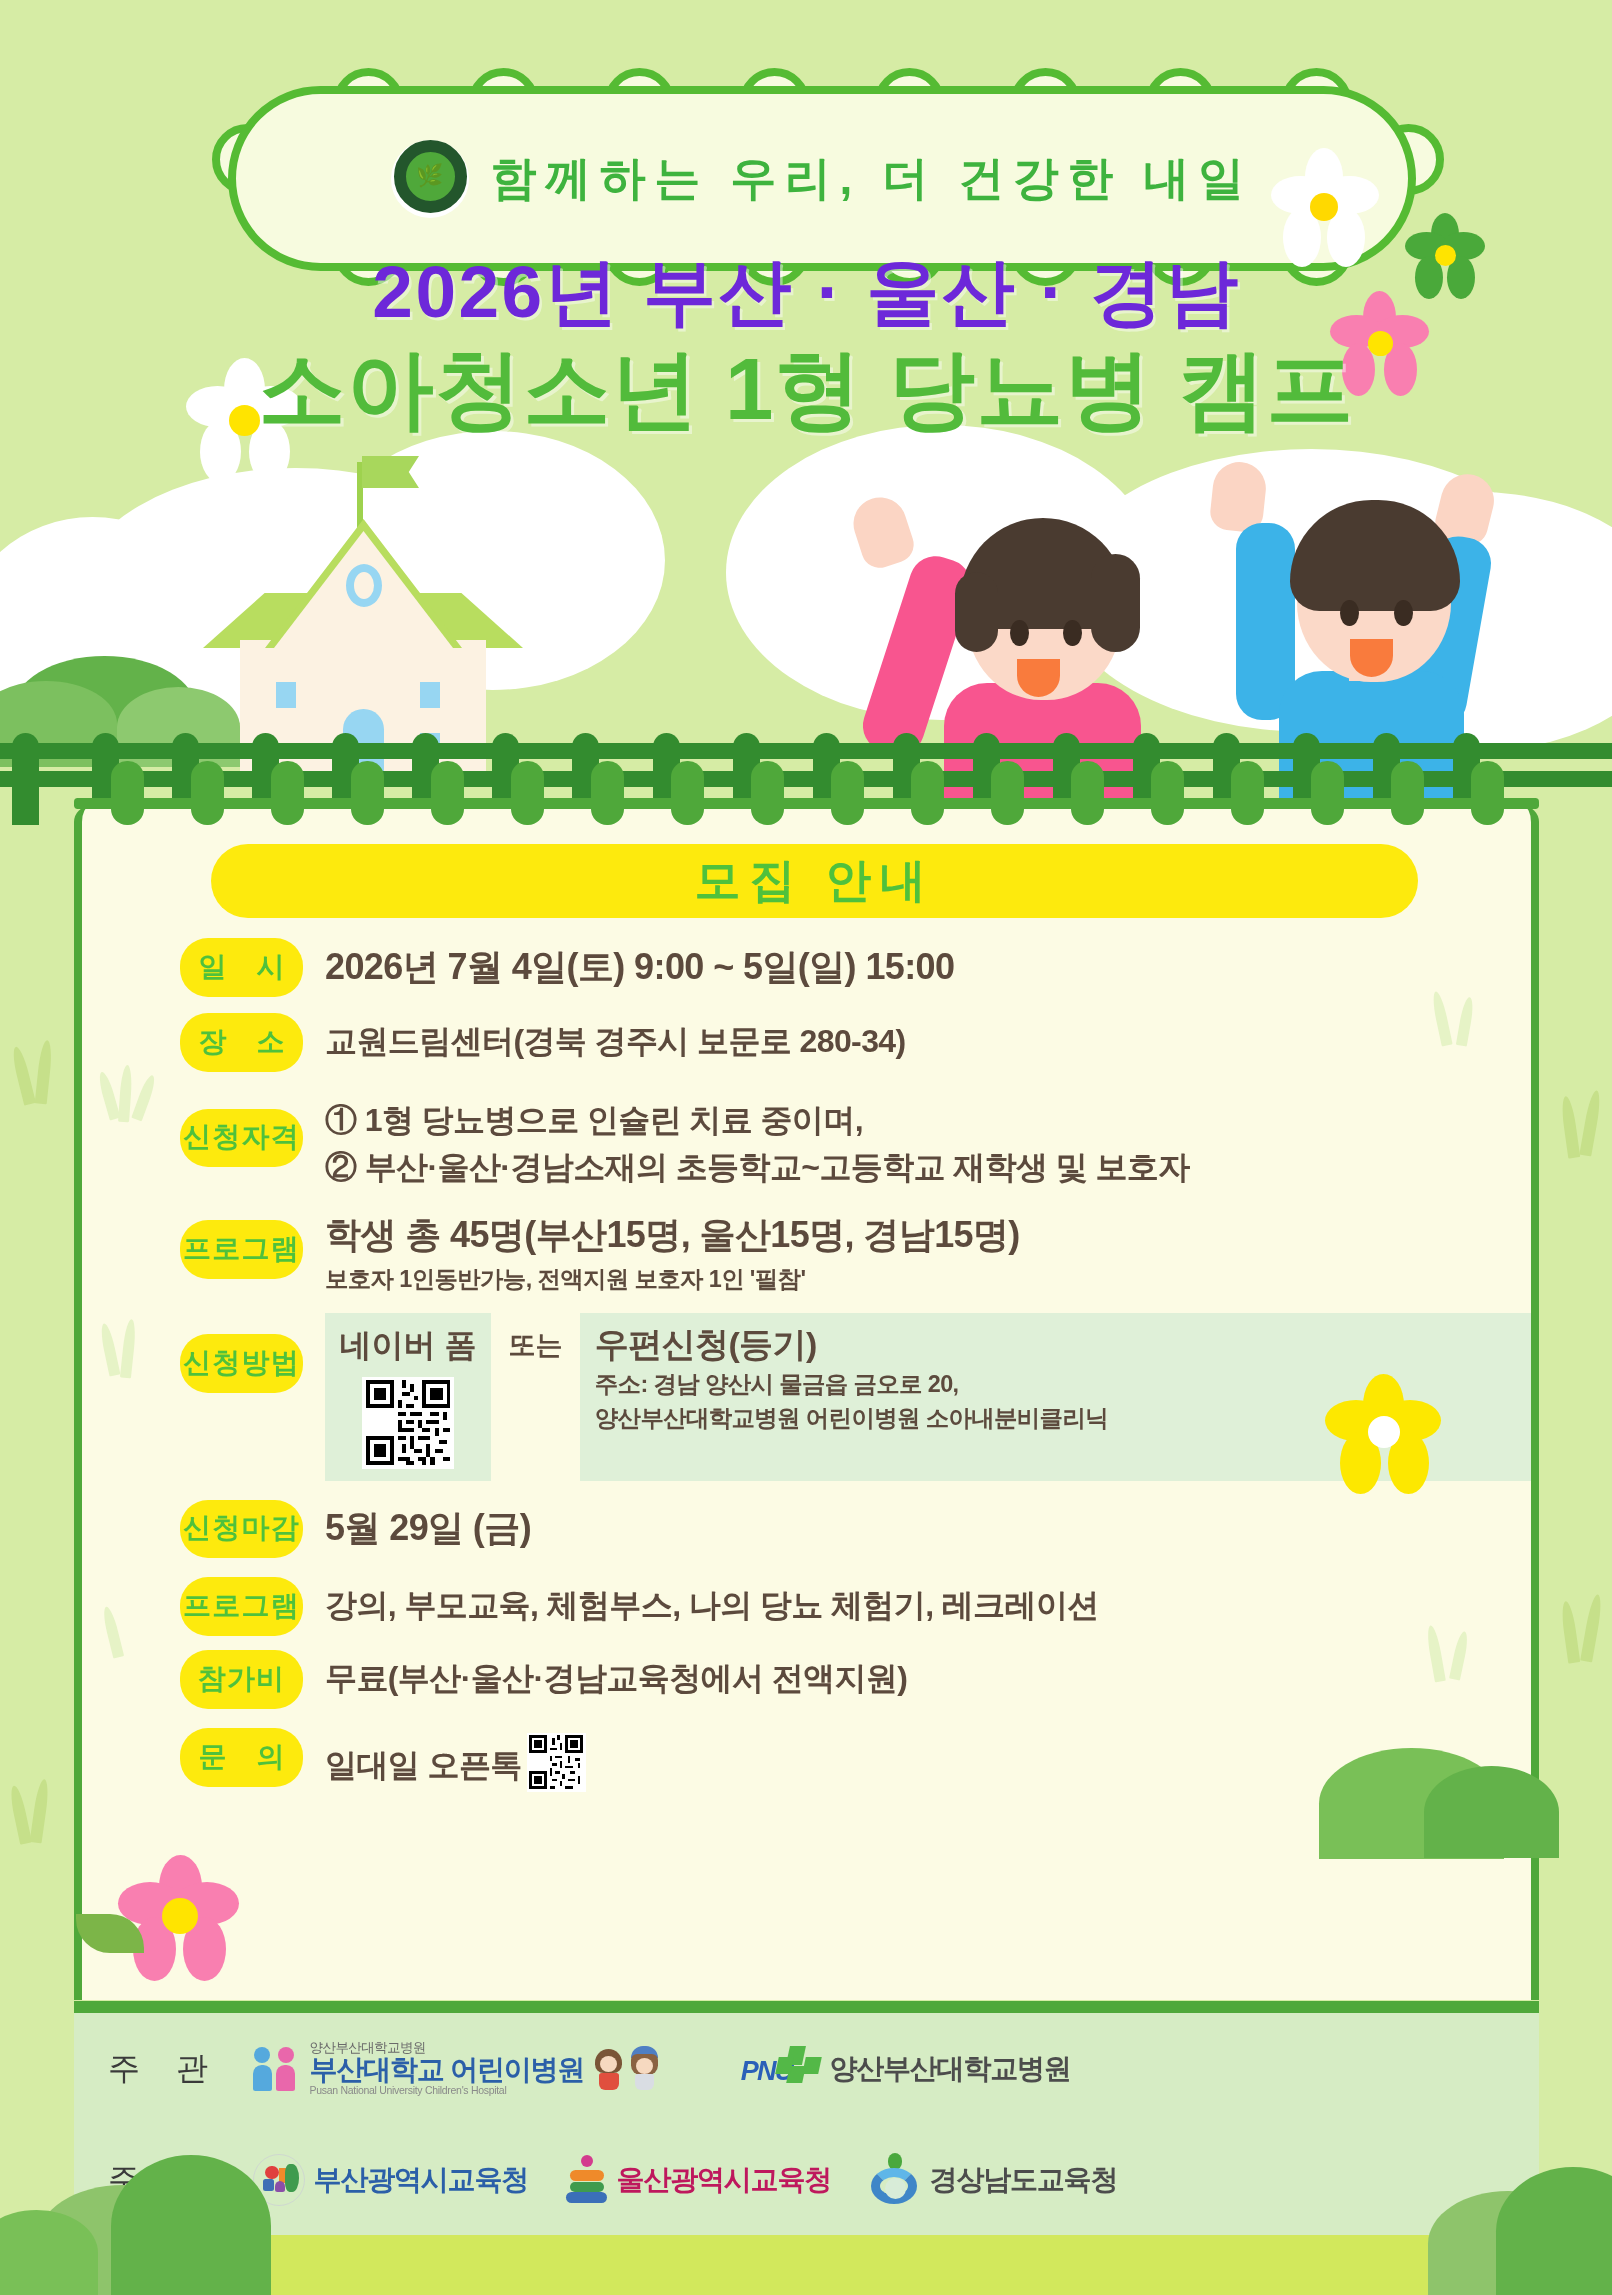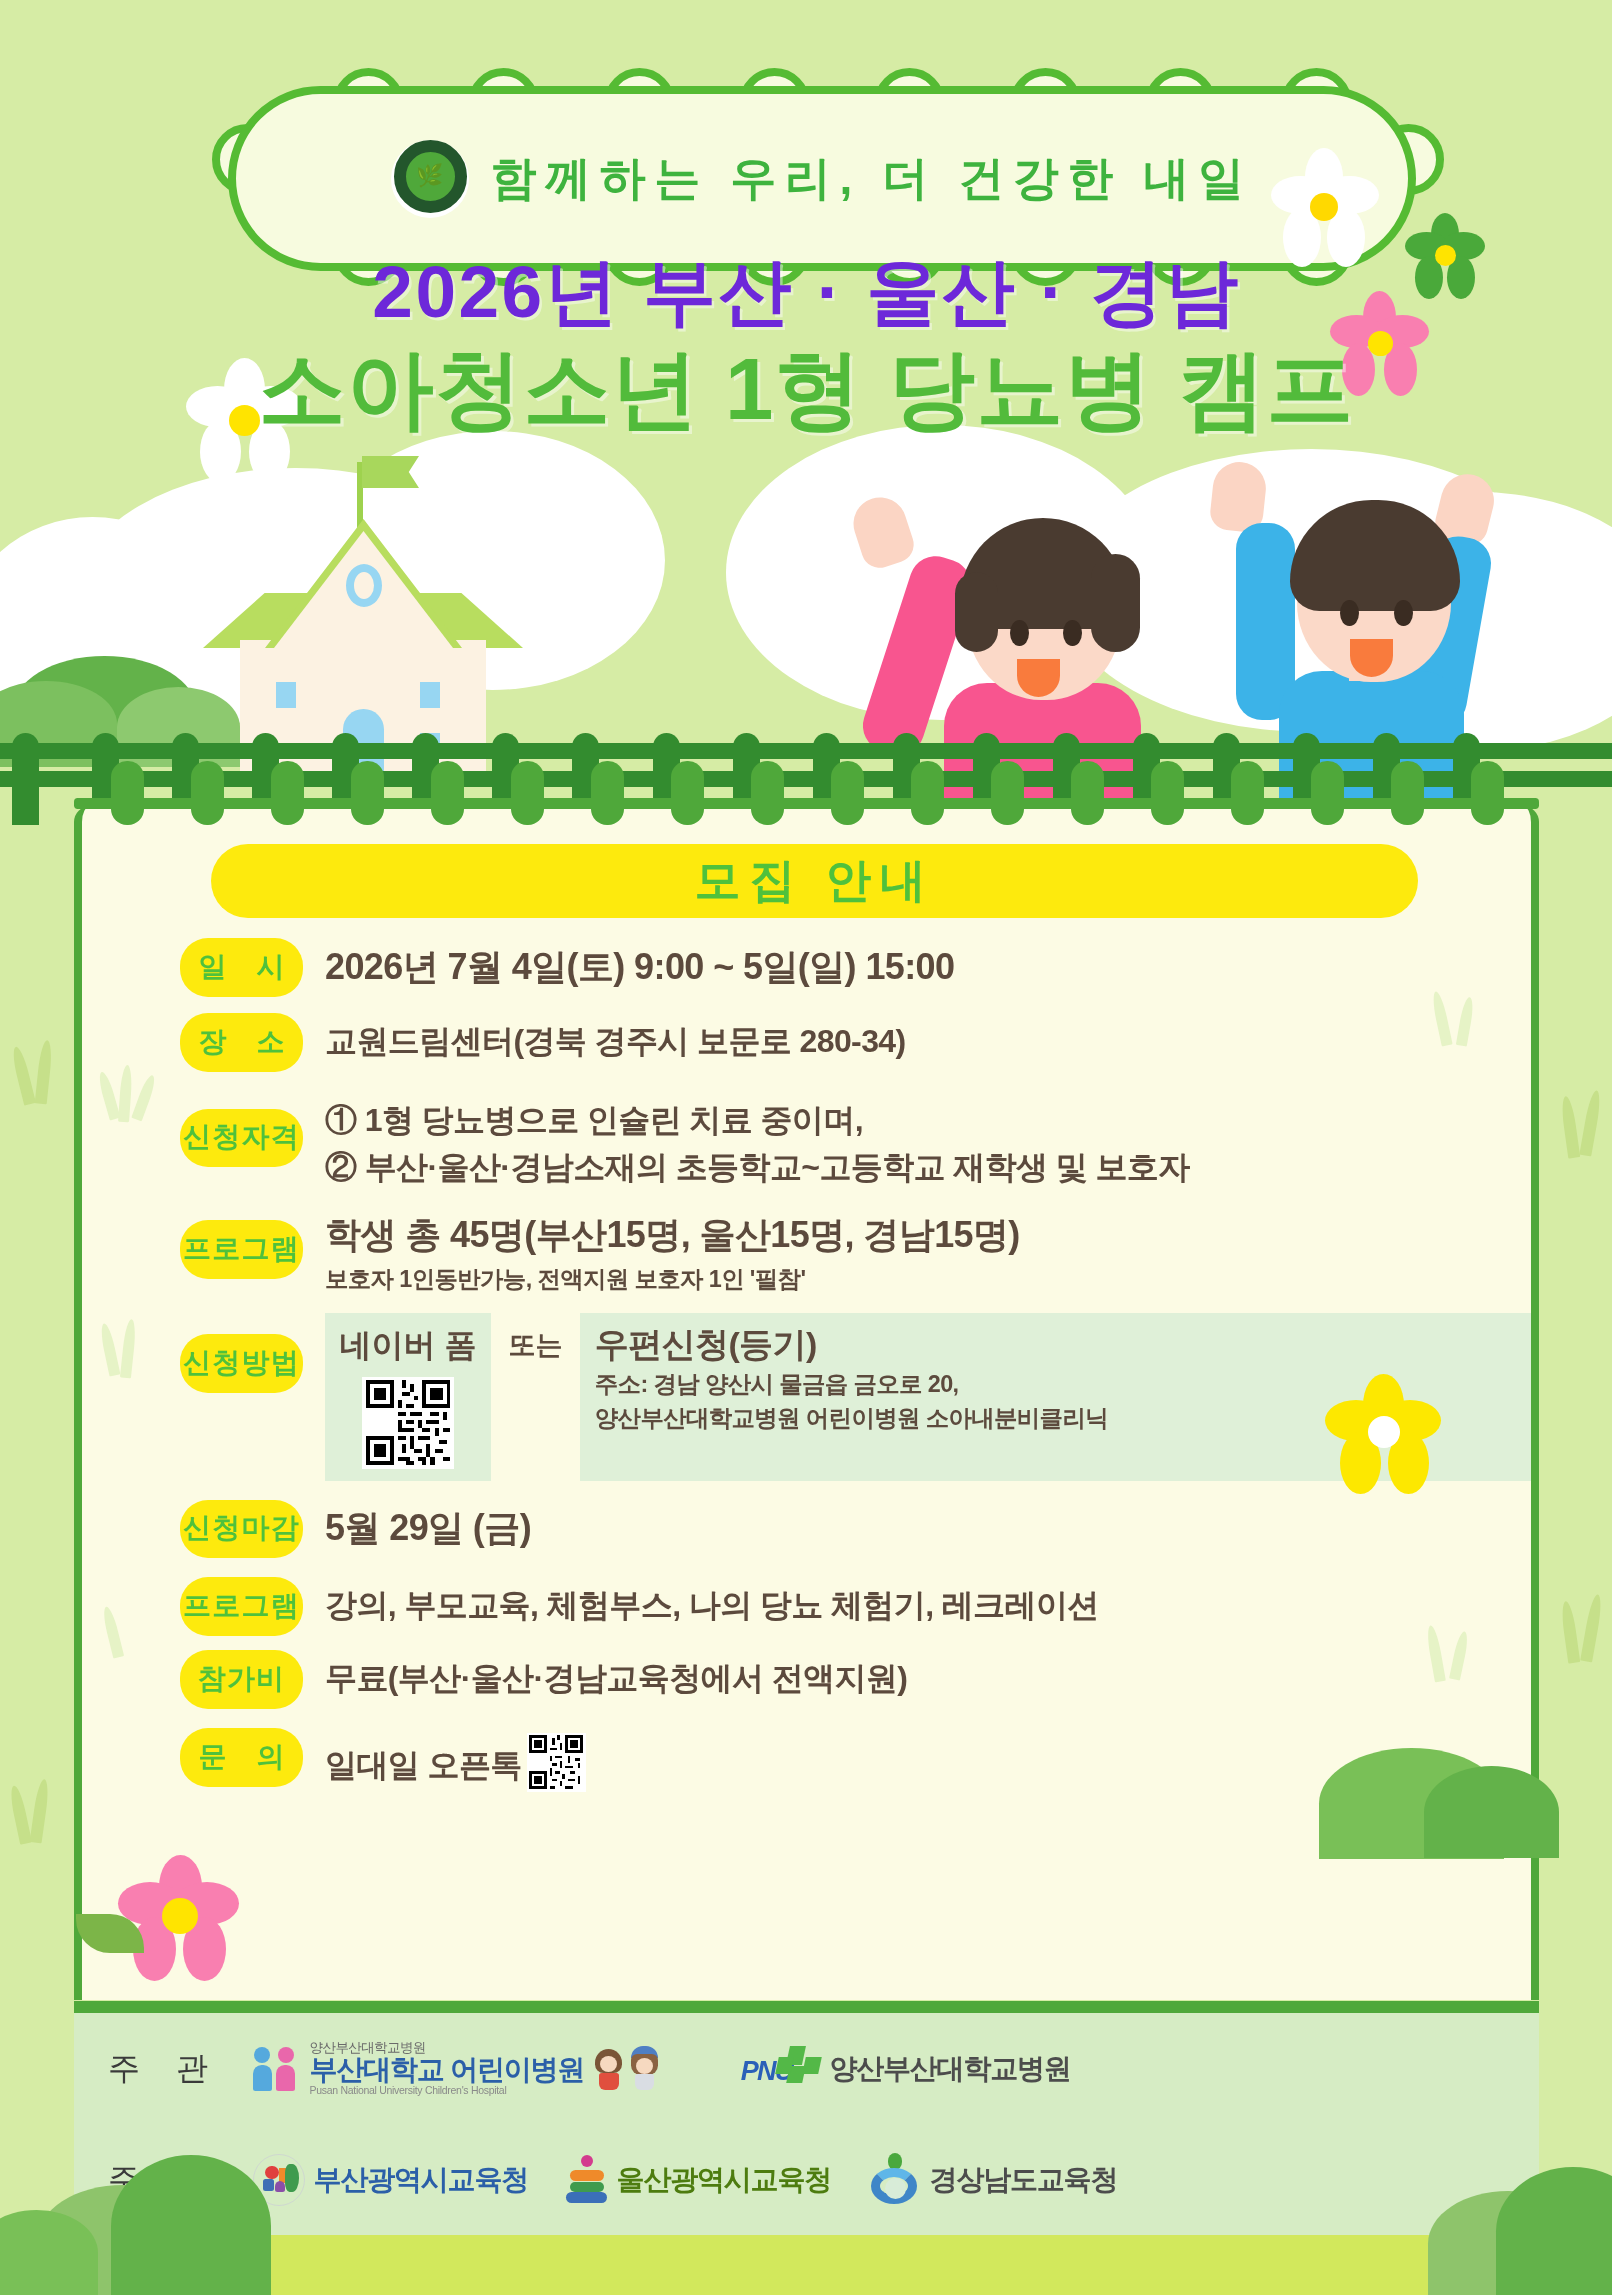"울산광역시교육청" span.logo-text { color: #4d7c0f -> #be185d }
